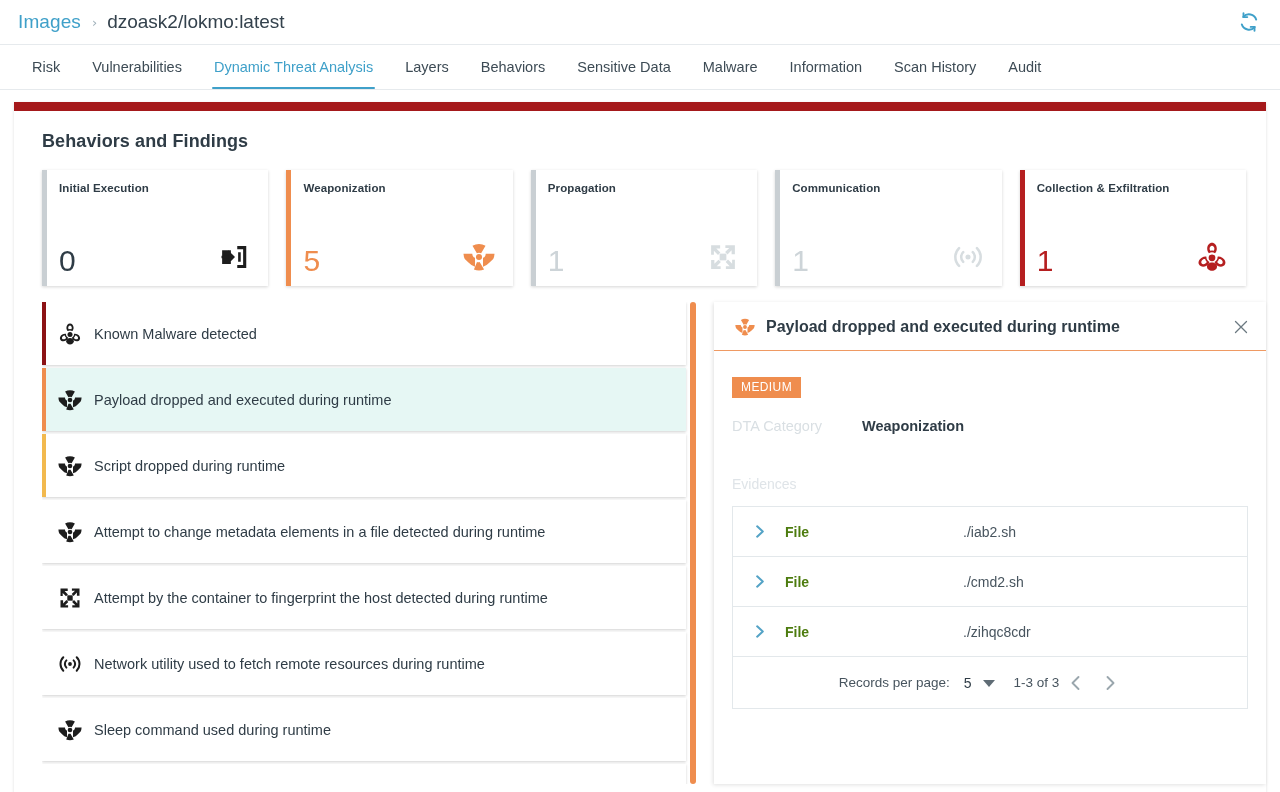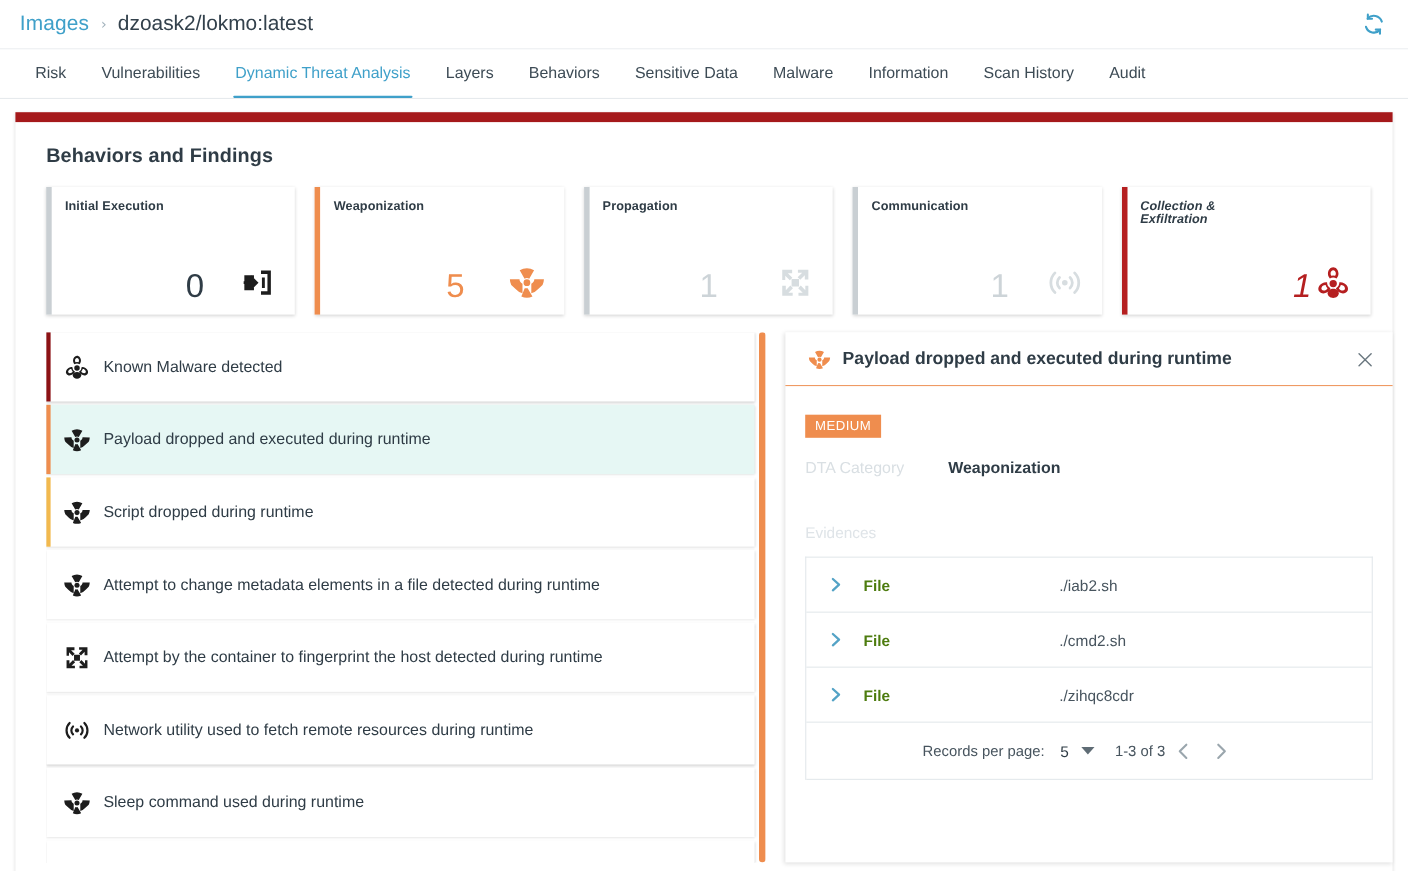"Initial Execution" .card-body { flex-direction: row -> column }
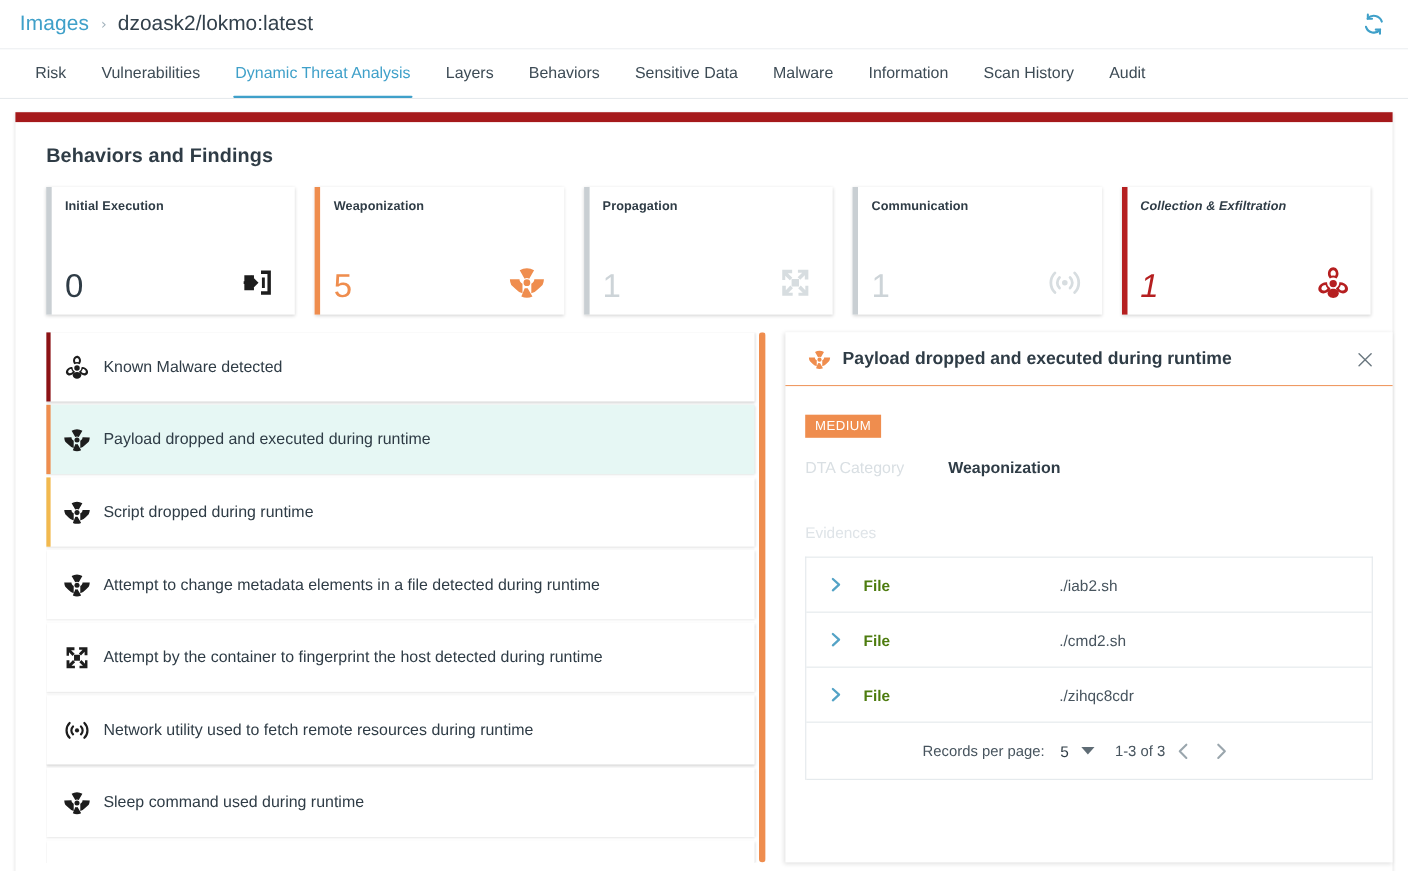"Collection & Exfiltration" .card:last-child { font-style: italic -> none }
